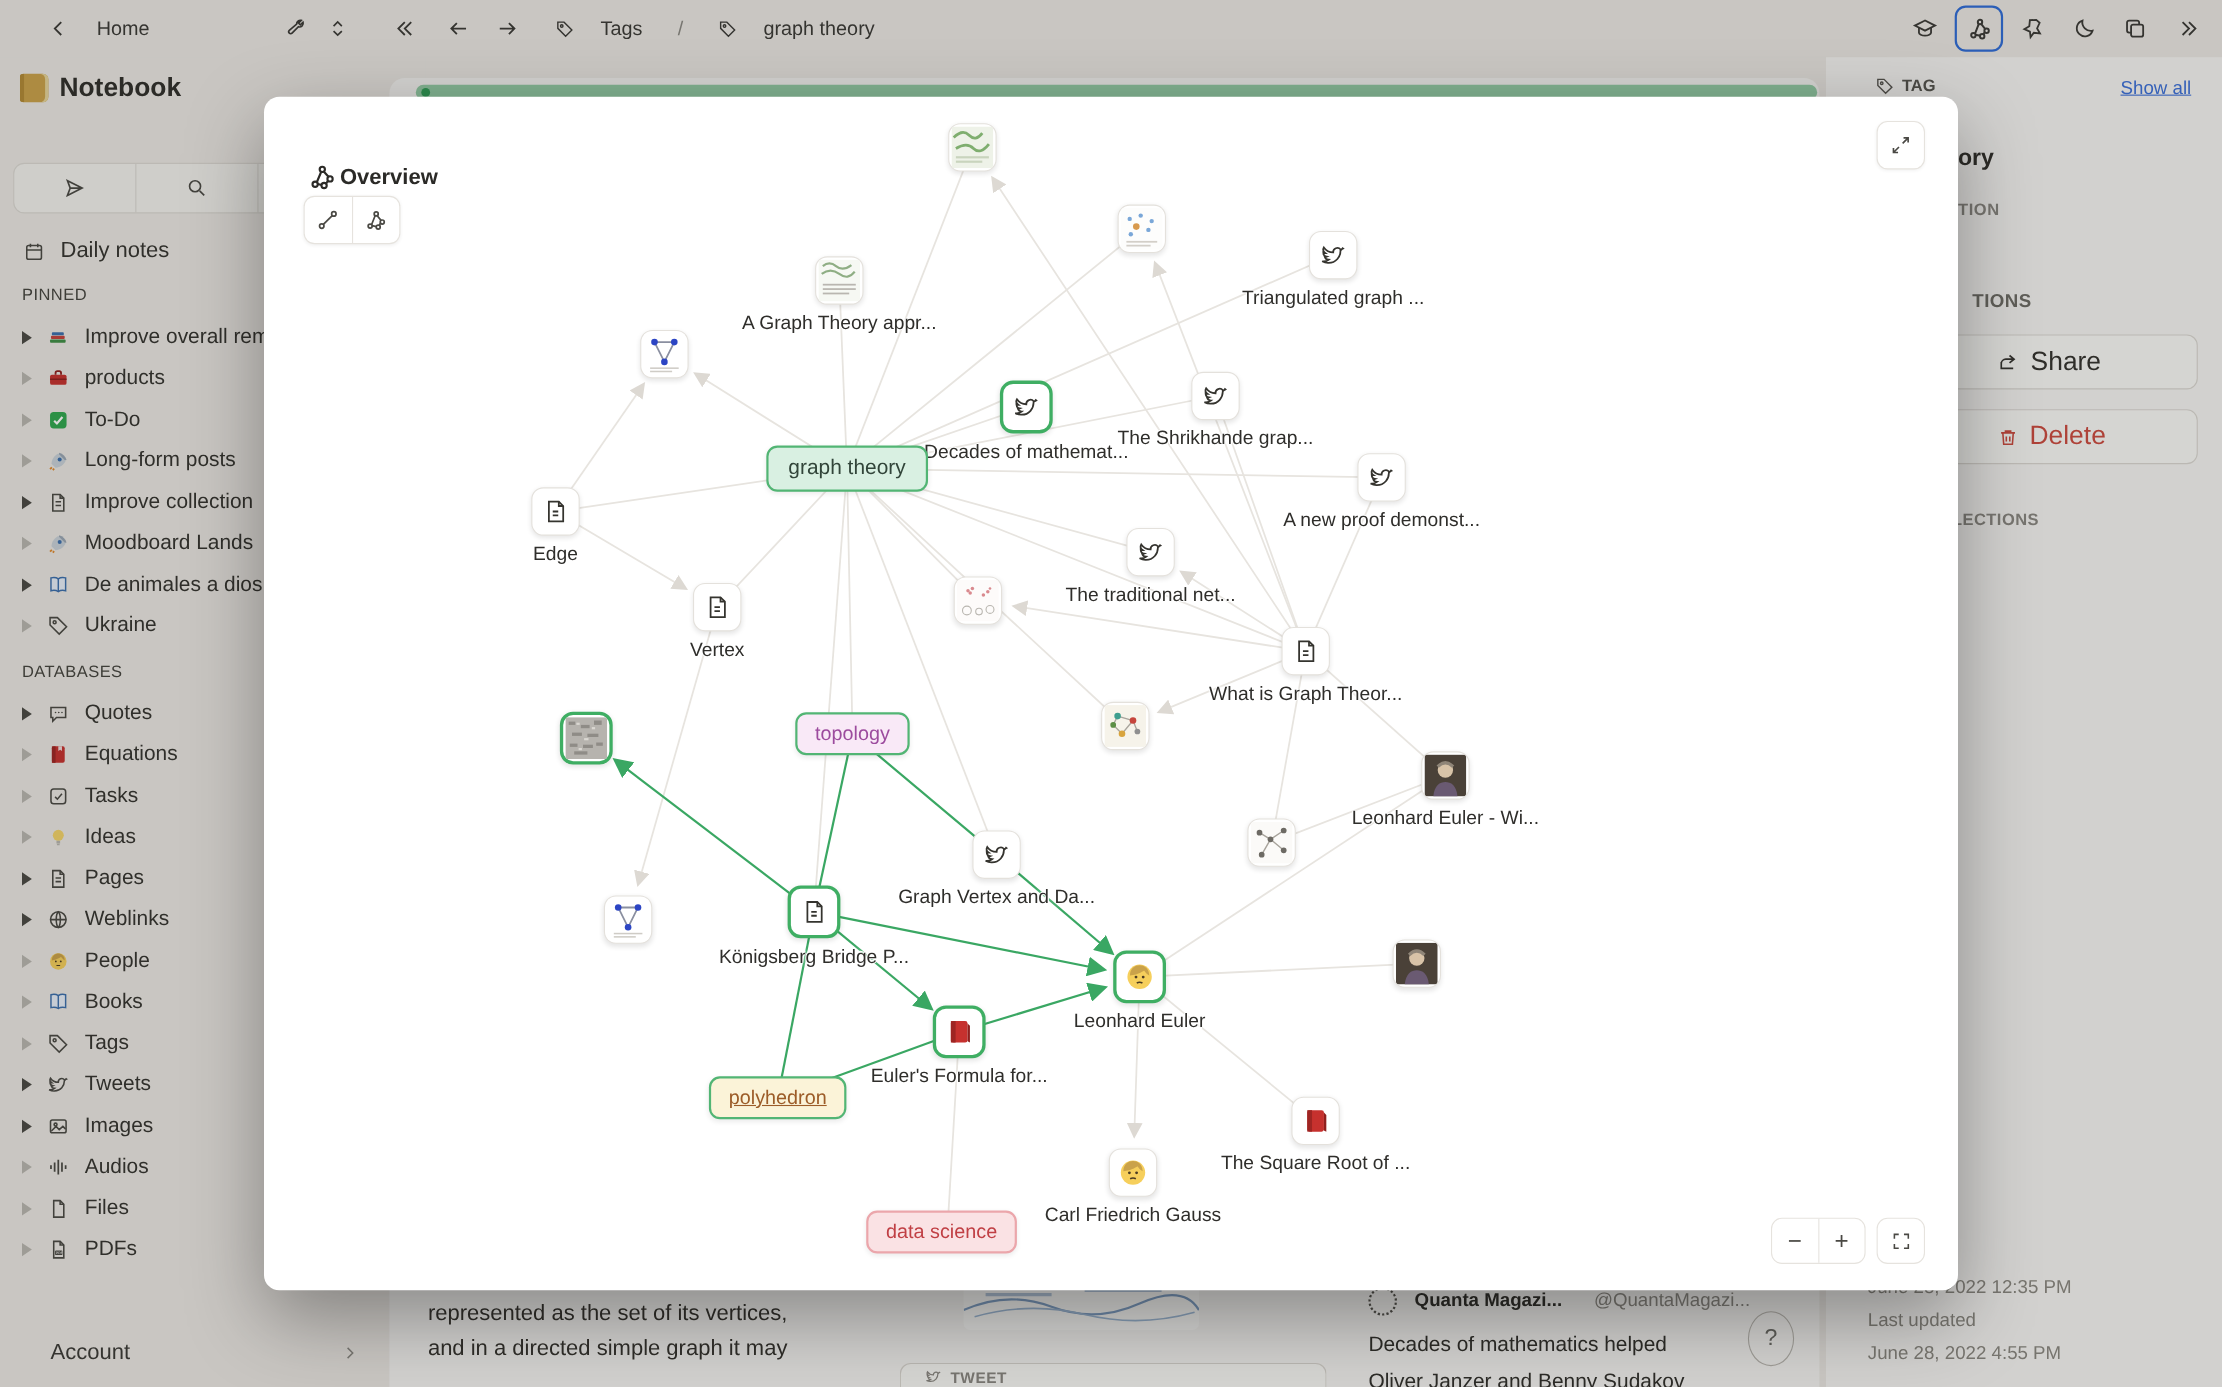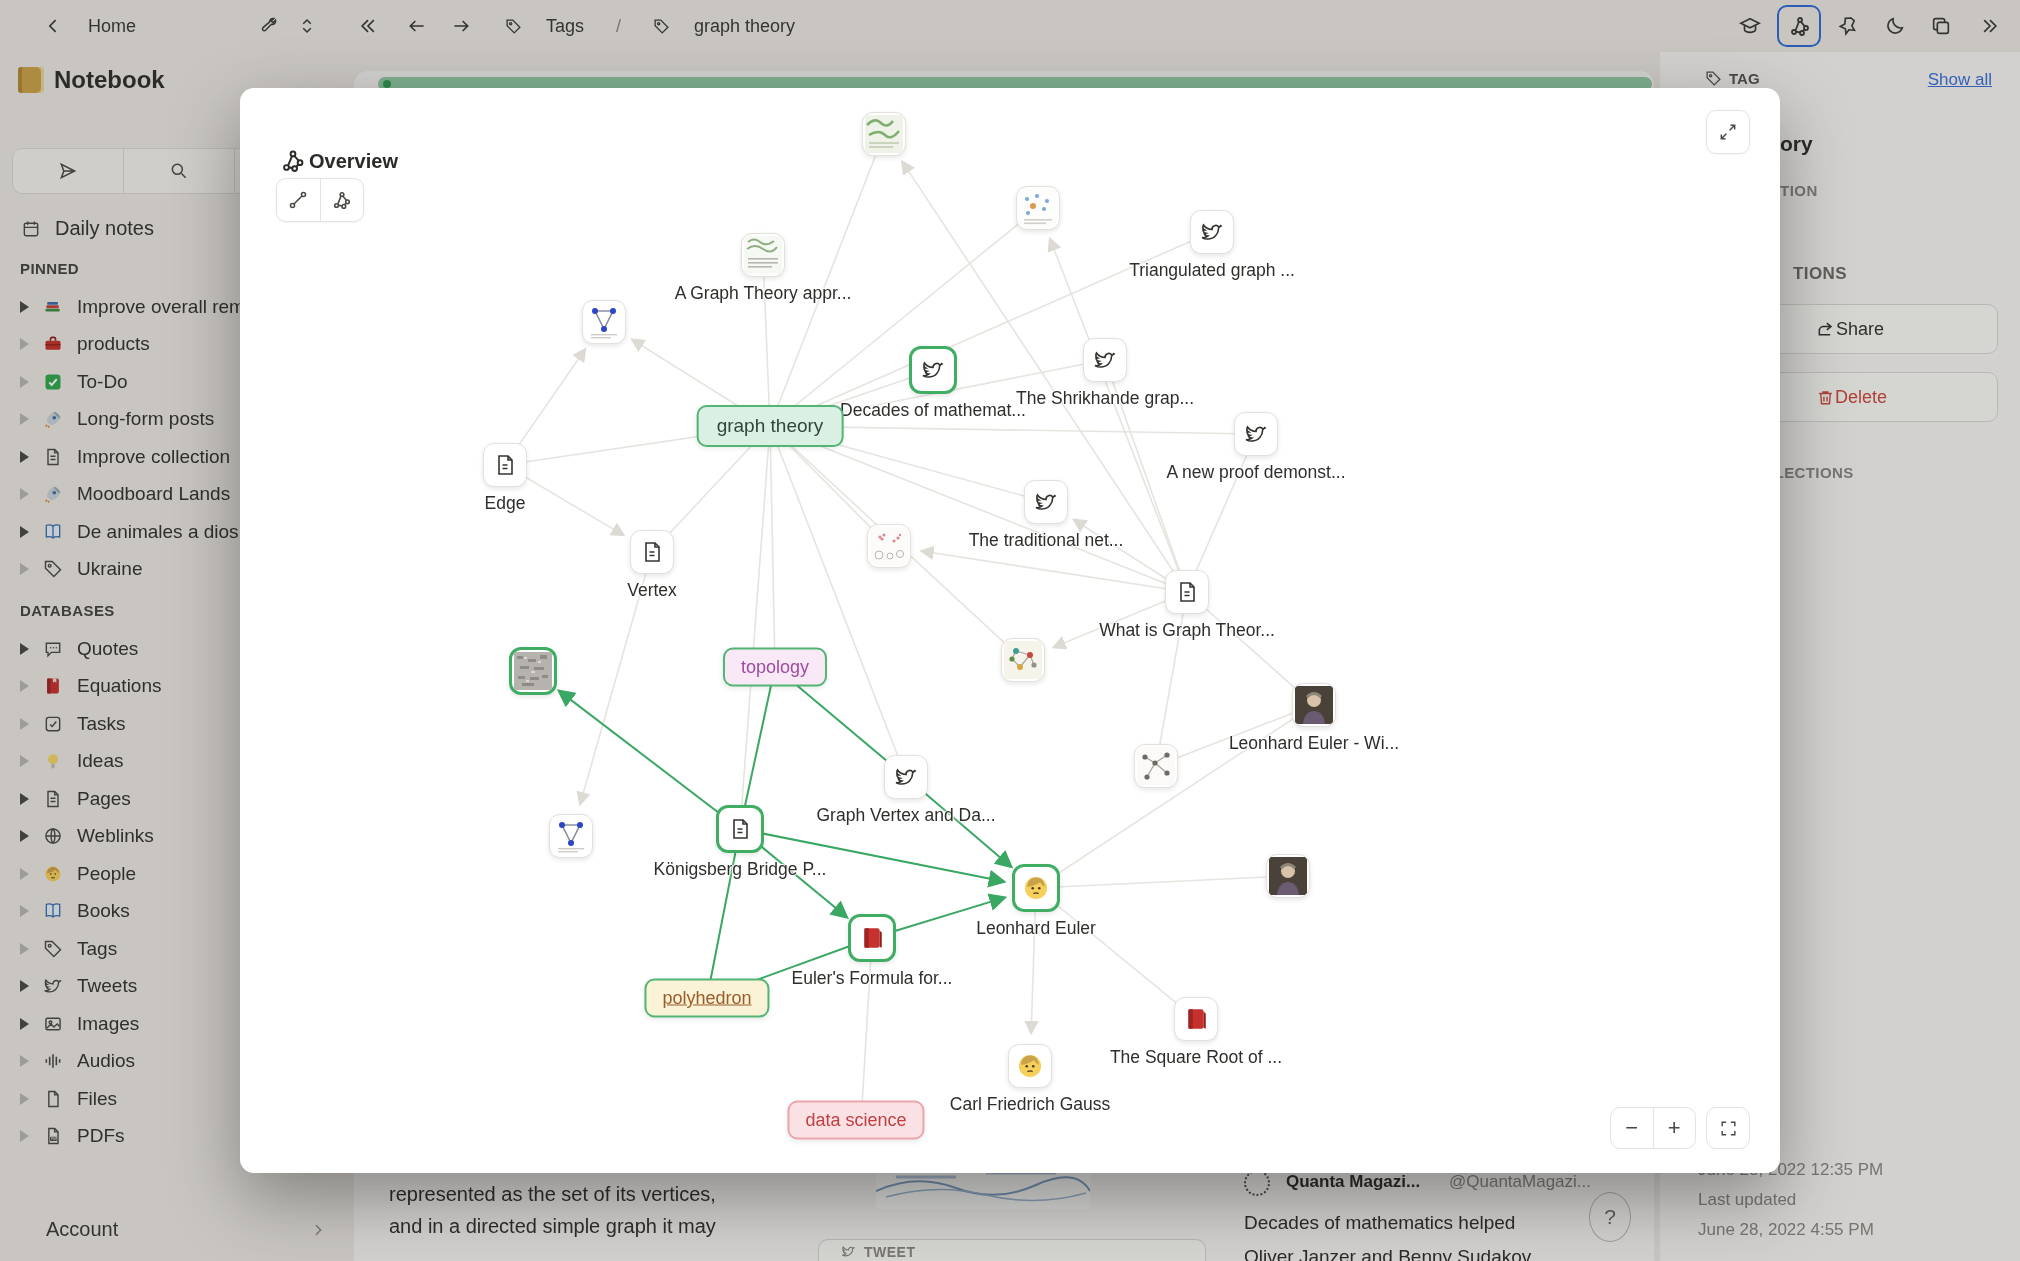"PINNED" .sb-head { font-weight: bold -> normal }
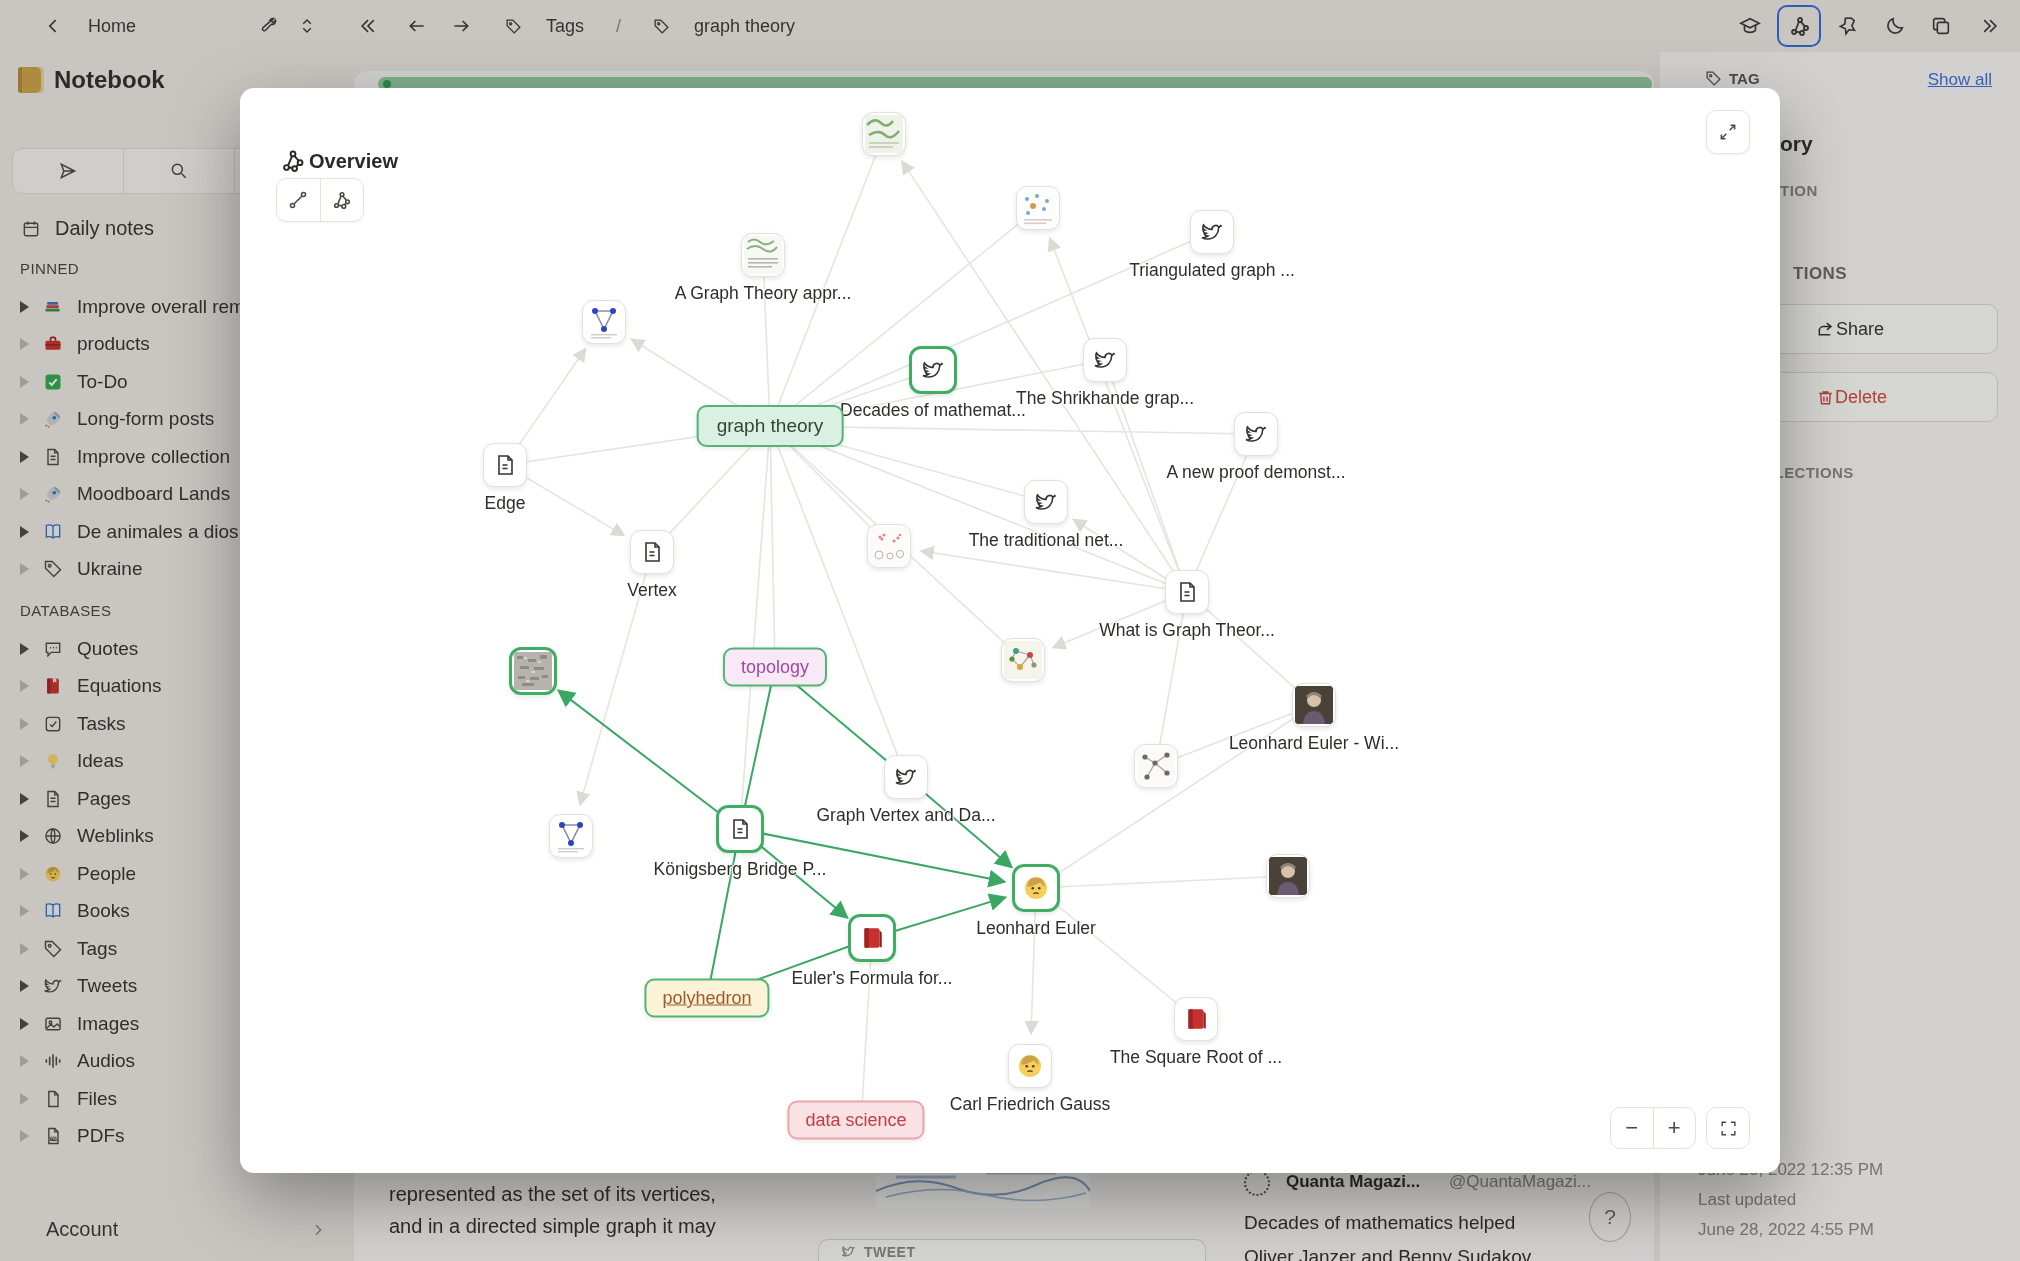"Share" .rp-btn { font-size: 18px -> 24px; gap: none -> 10px }
